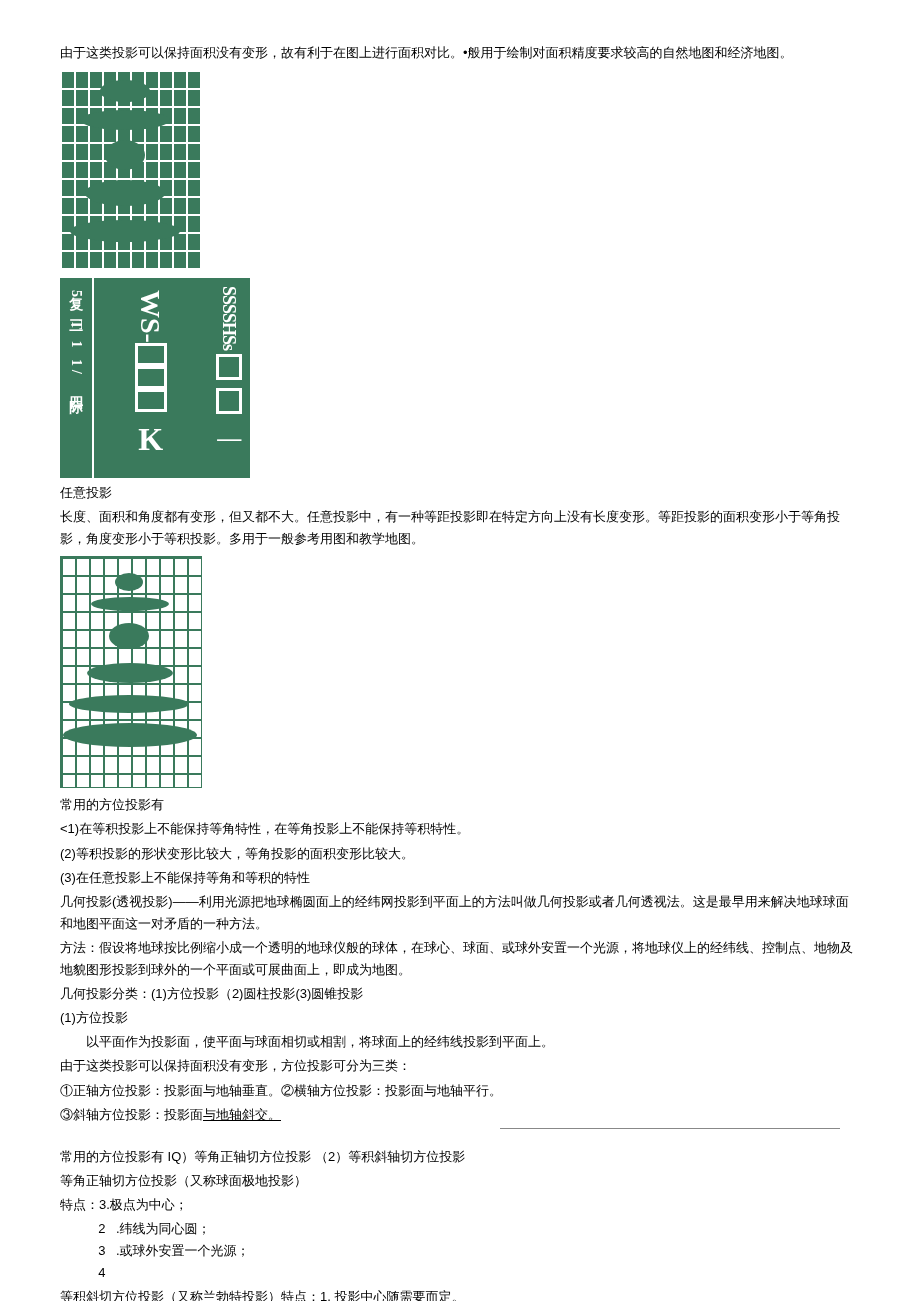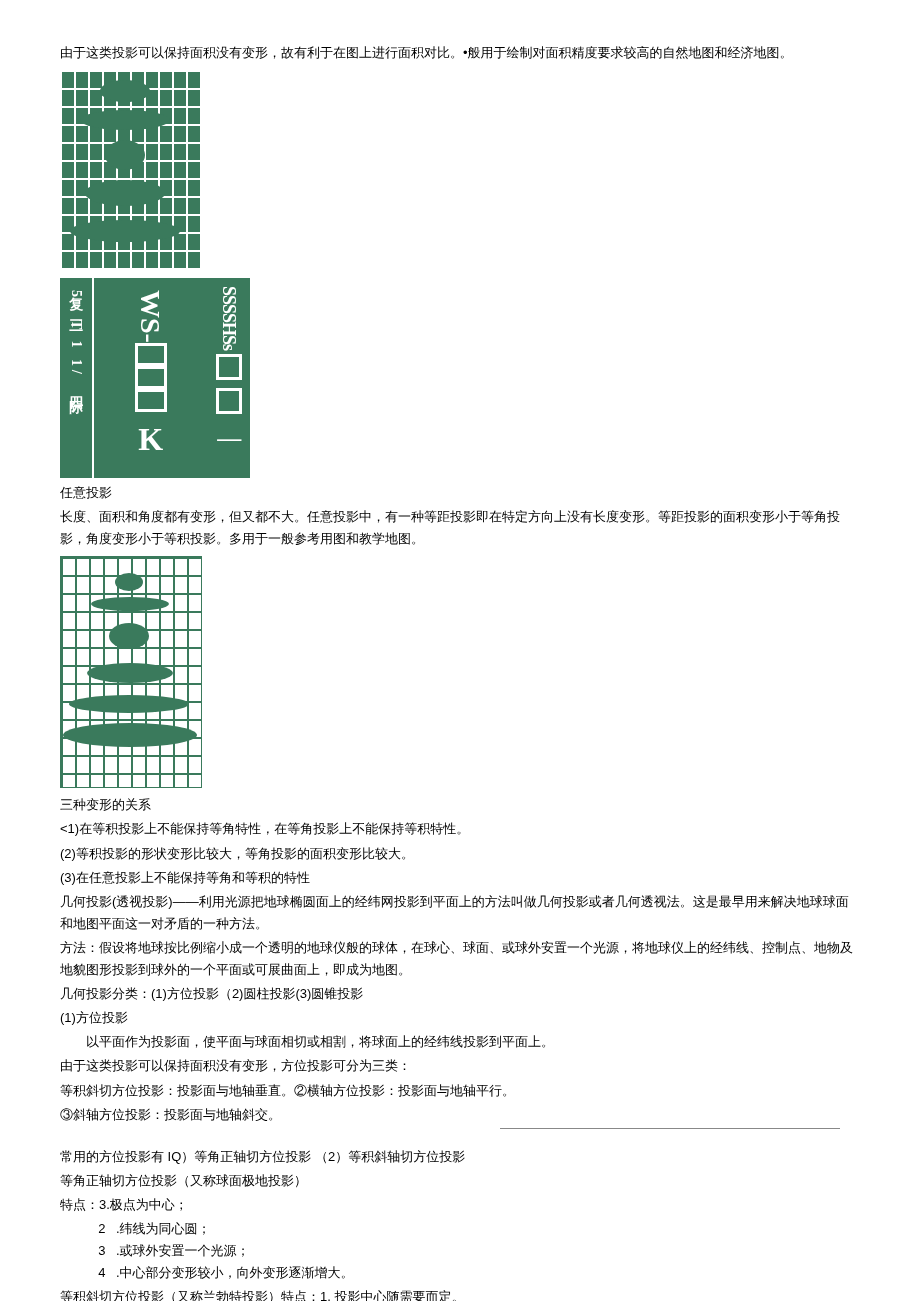"三种变形的关系" div.para { text: 三种变形的关系 -> 常用的方位投影有 }
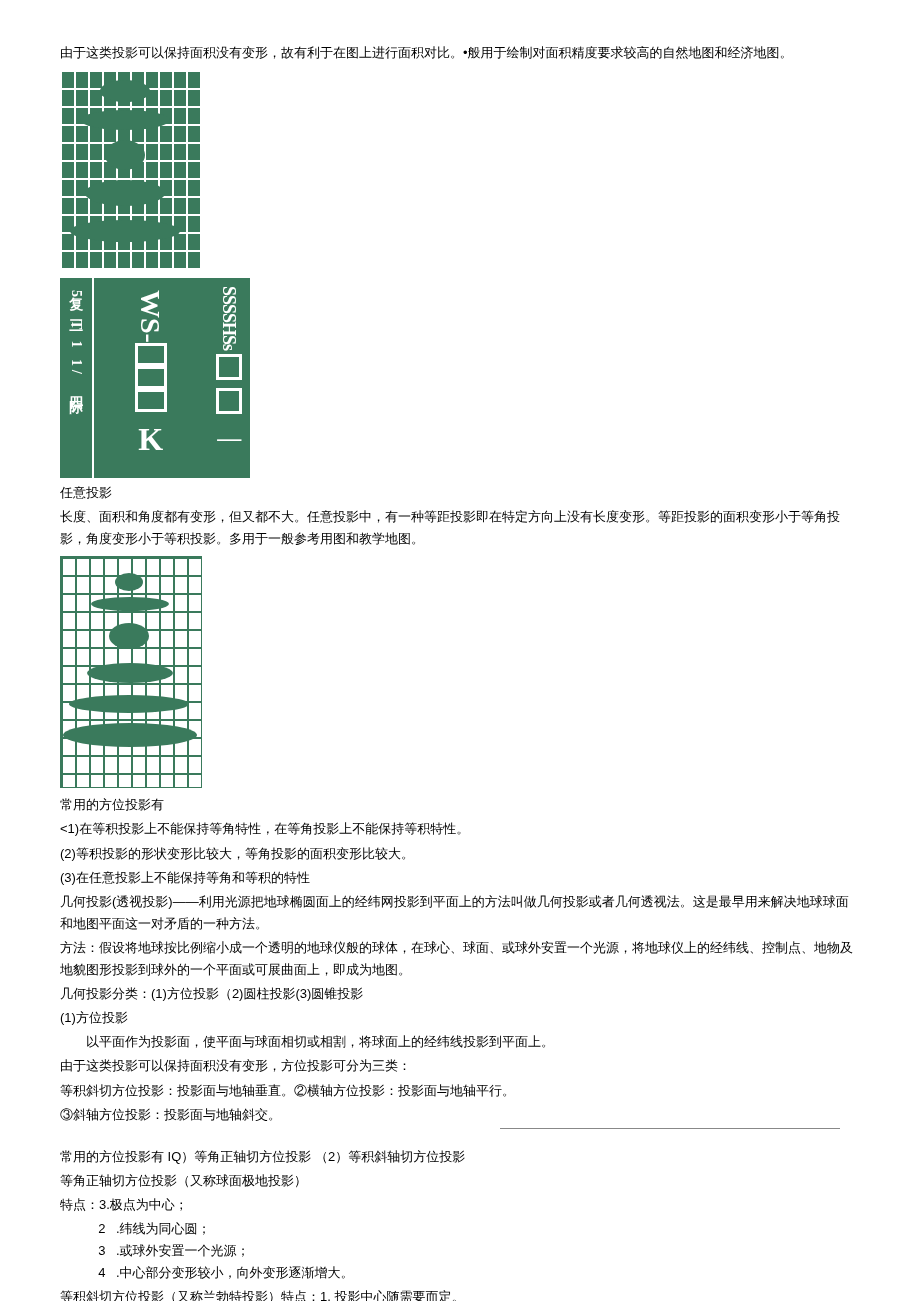"等积斜切方位投影：投影面与地轴垂直。②横轴方位投影：投影面与地轴平行。" div.para { text: 等积斜切 -> ①正轴 }
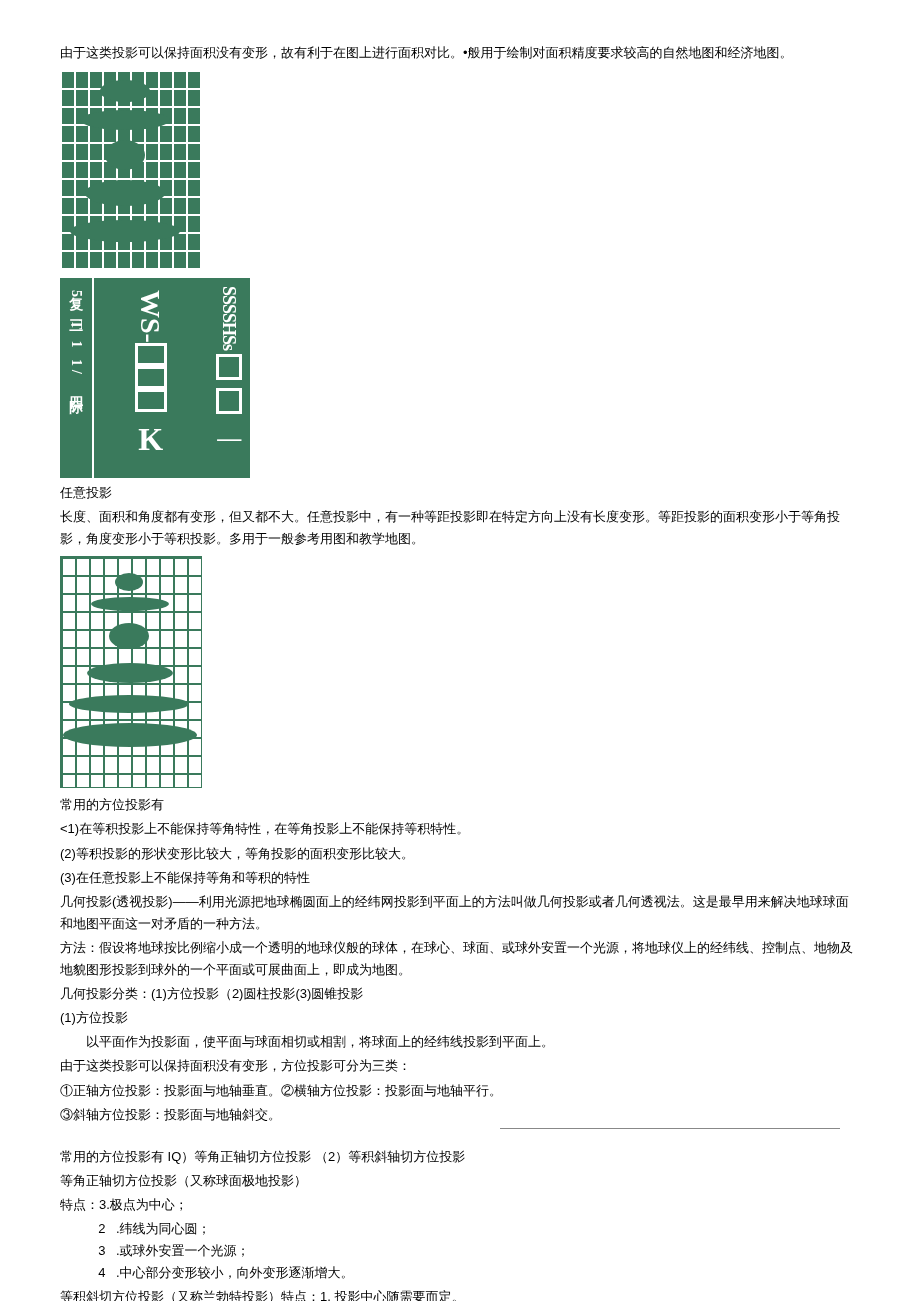"与地轴斜交。" .underline { text-decoration: none -> underline }
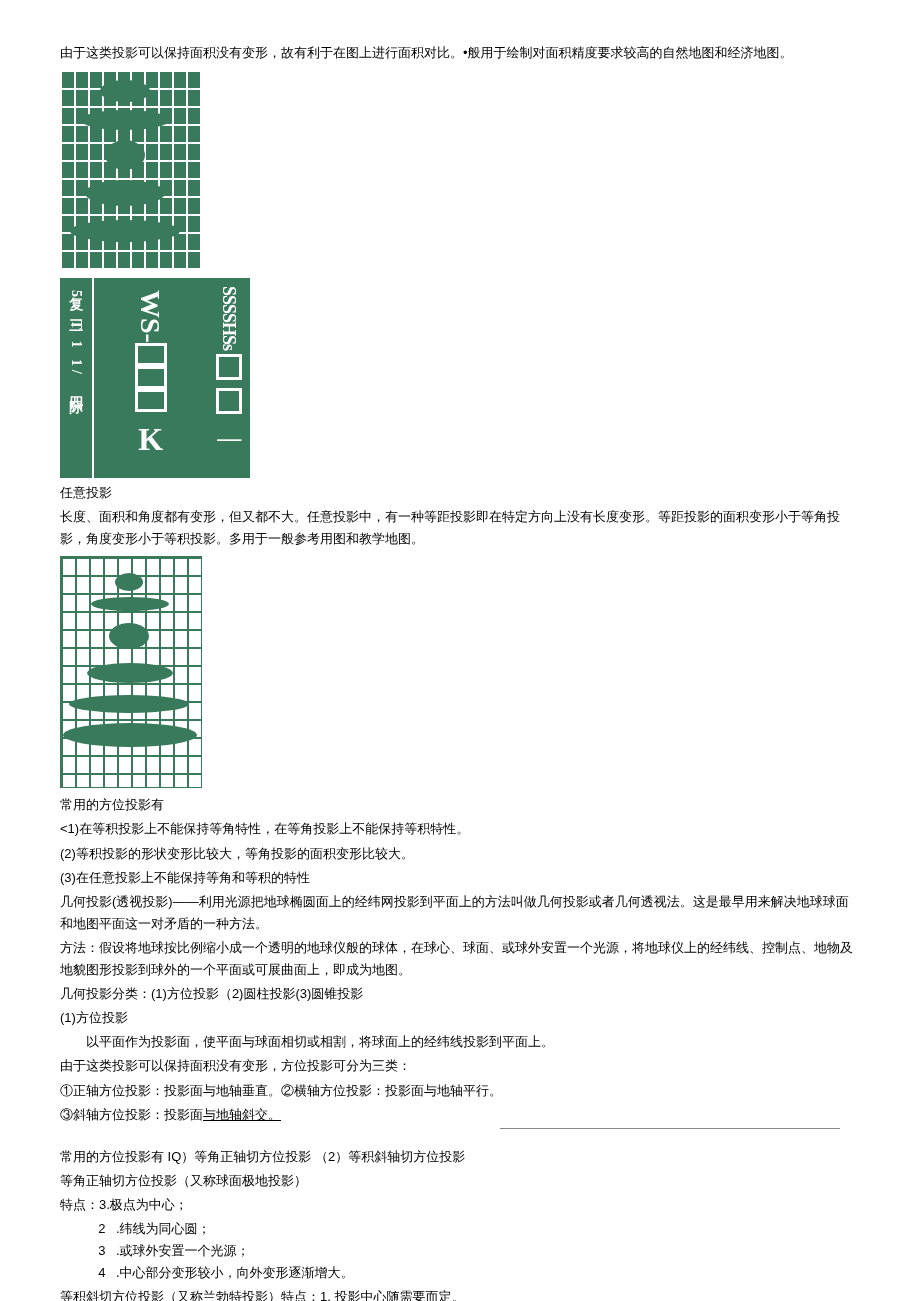".中心部分变形较小，向外变形逐渐增大。" span { html: <span>.中心部分变形较小，向外变形逐渐增大。</span> -> none }
